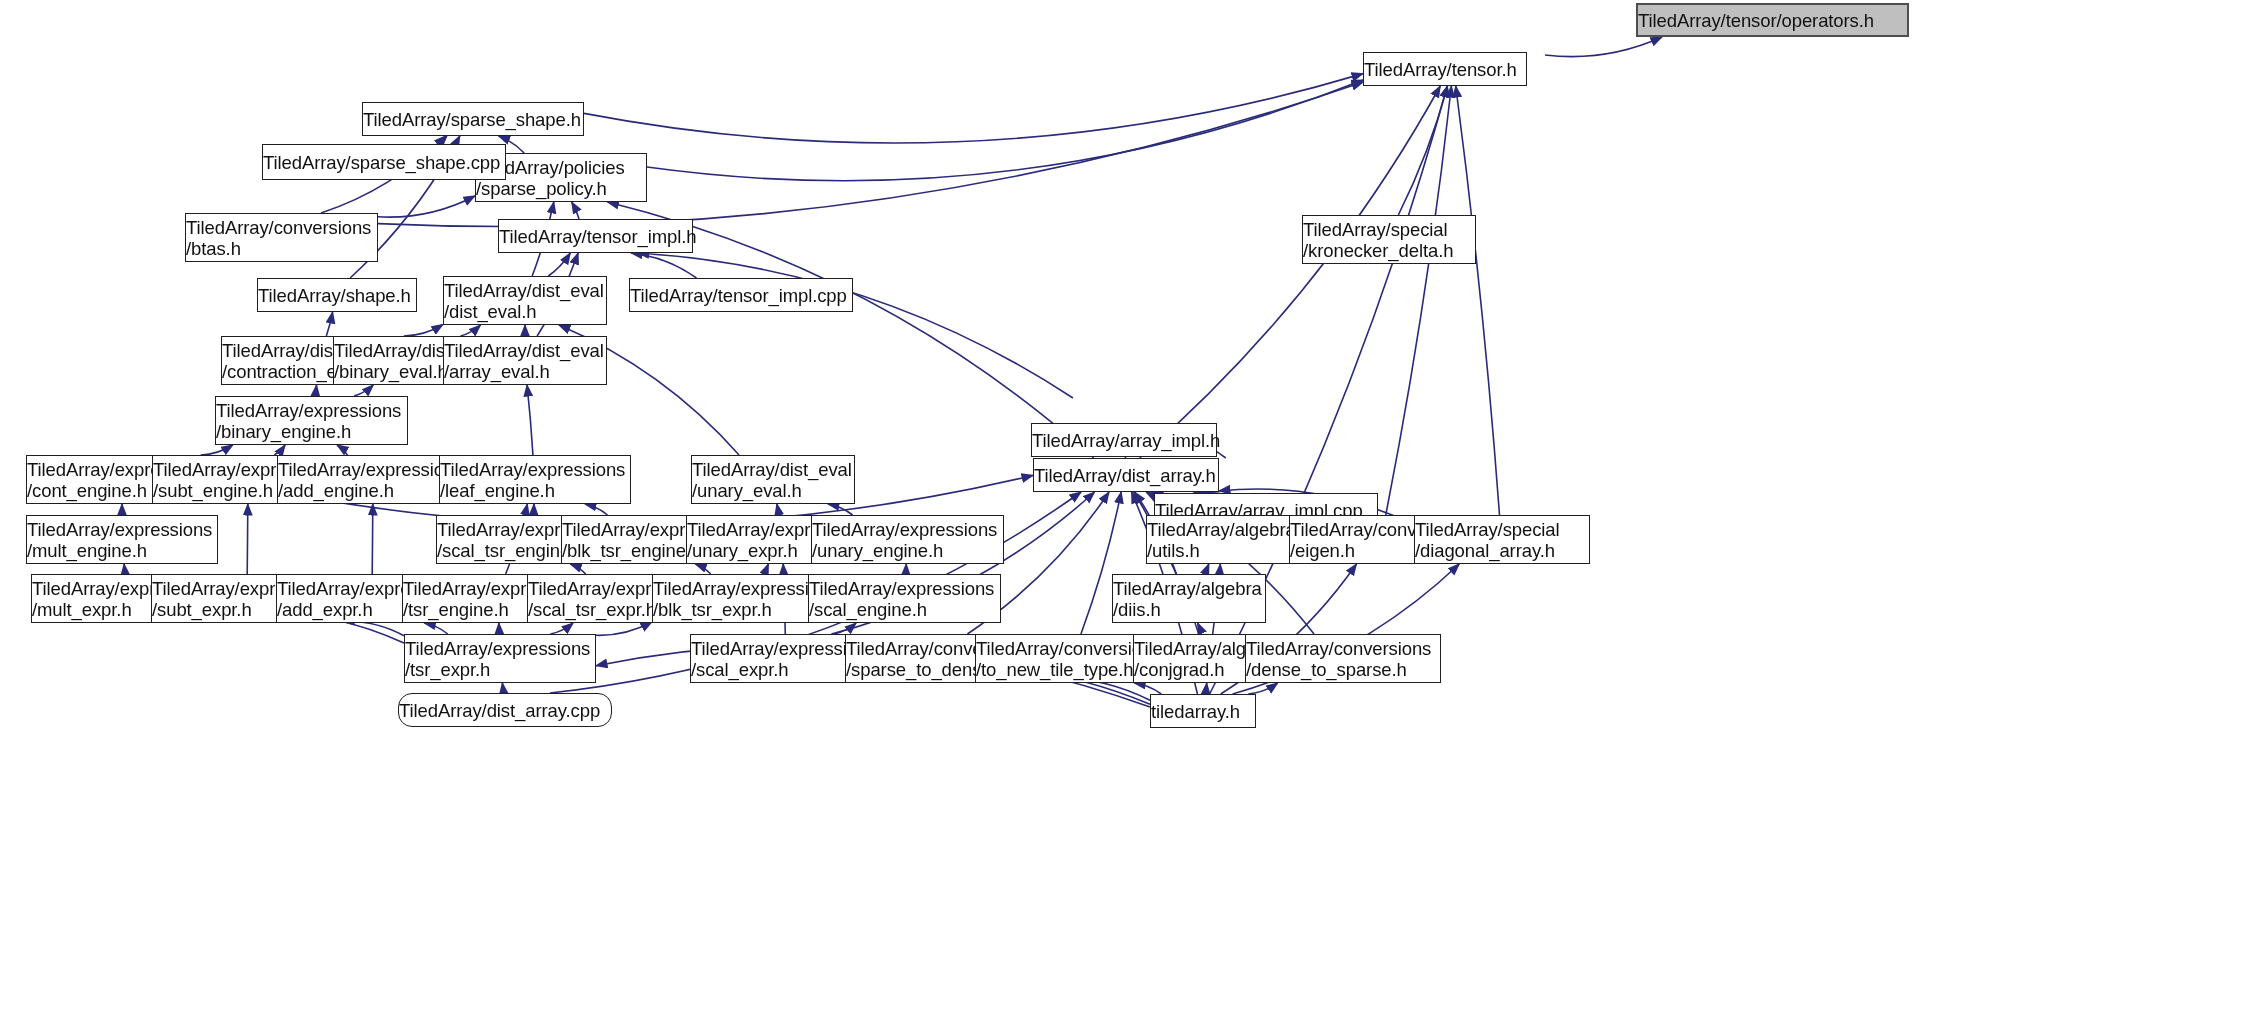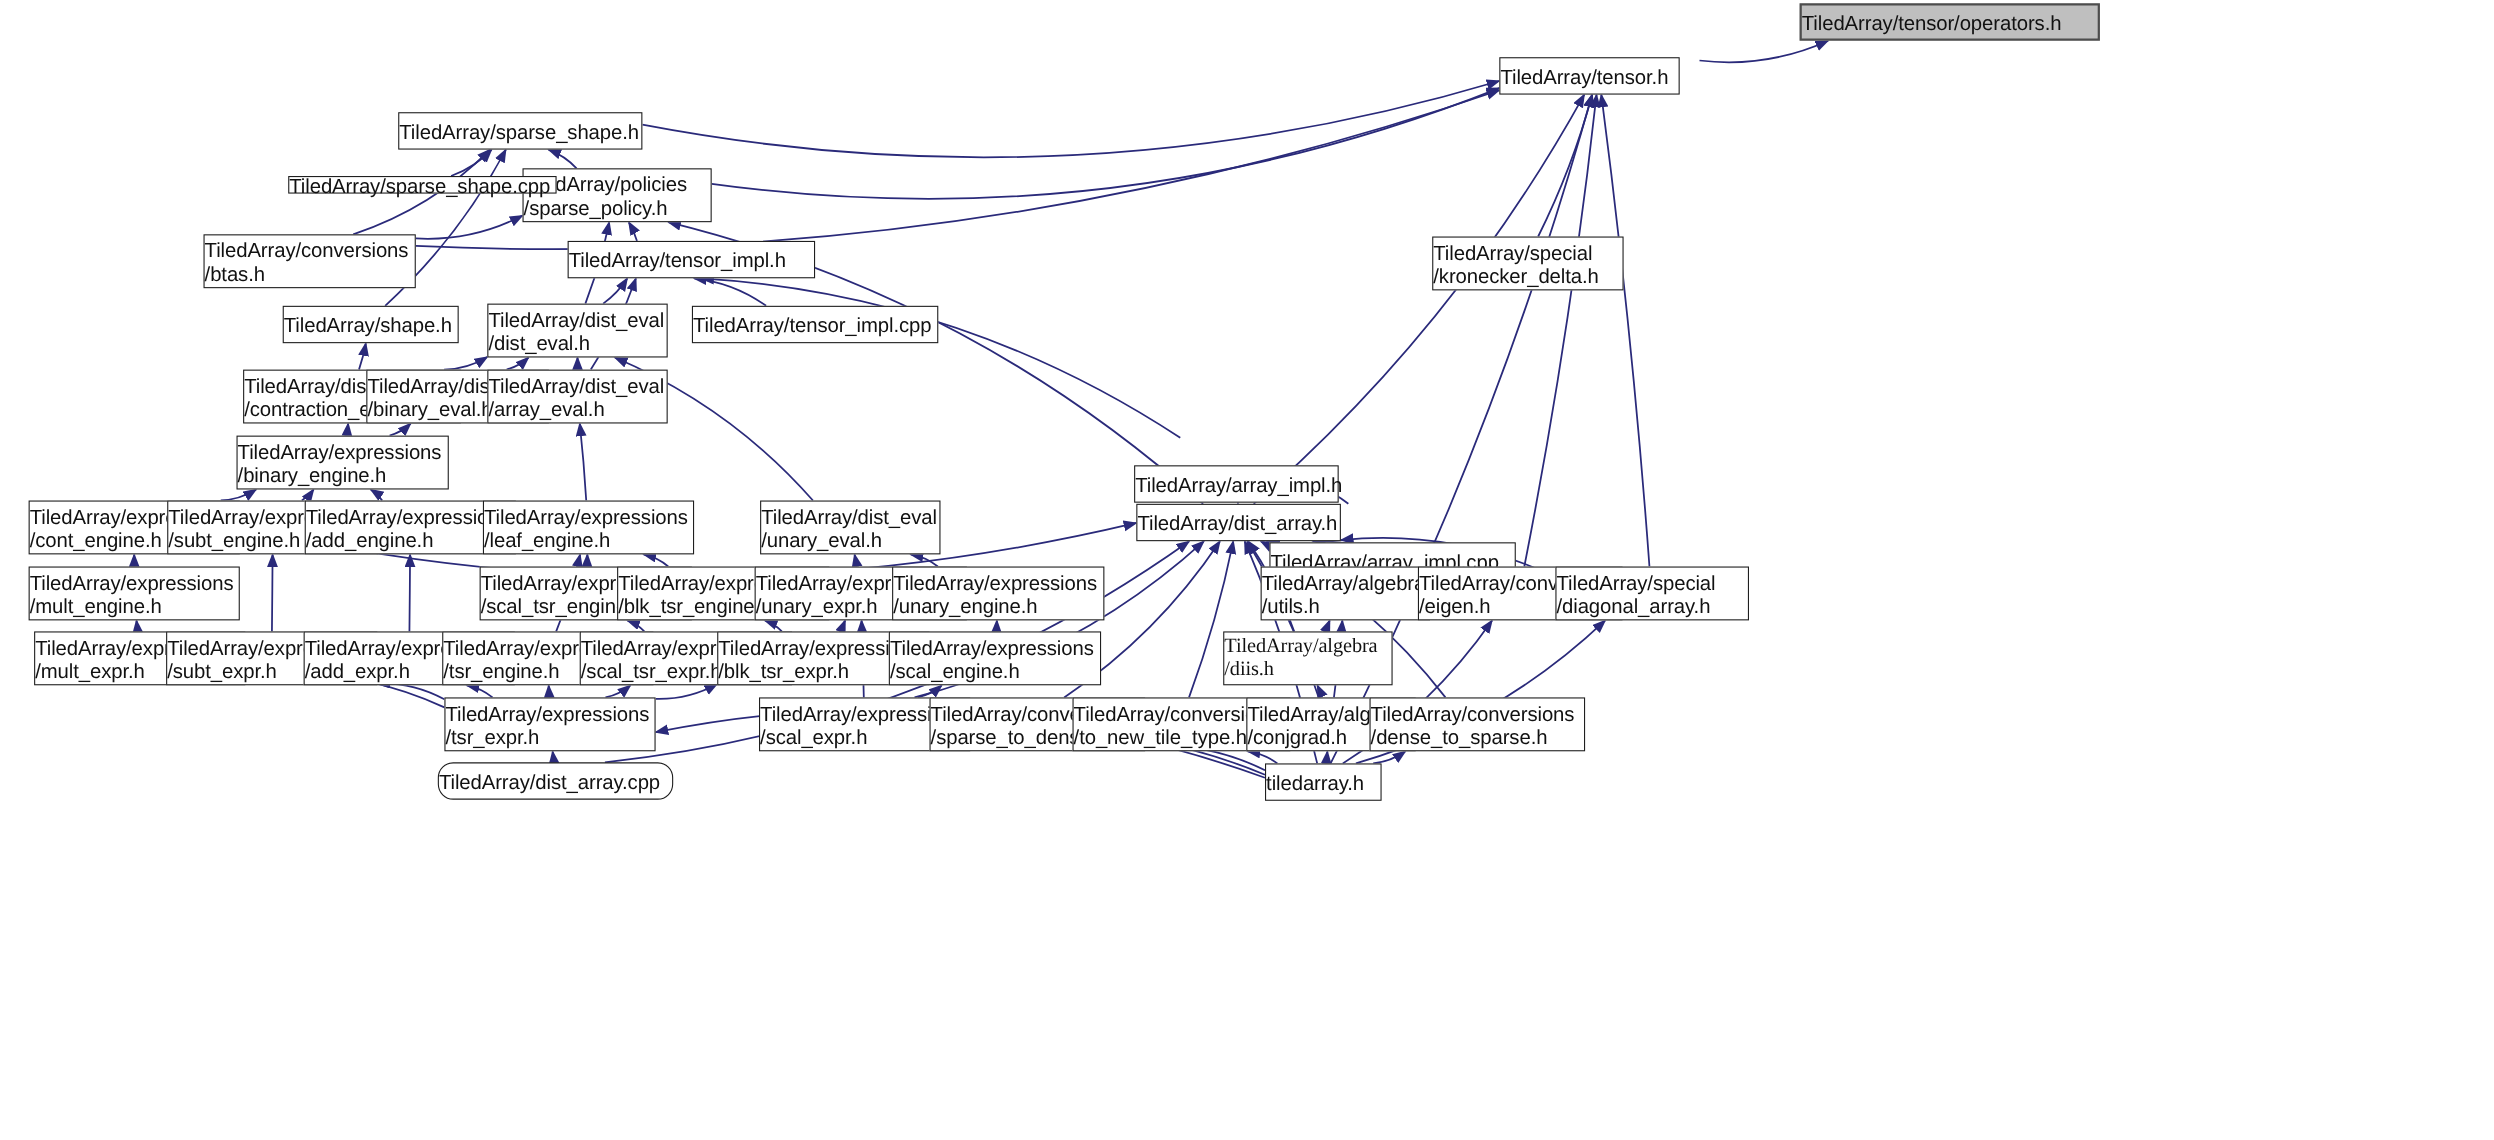"TiledArray/sparse_shape.cpp" div.node { height: 16px -> 36px; top: 160px -> 144px }
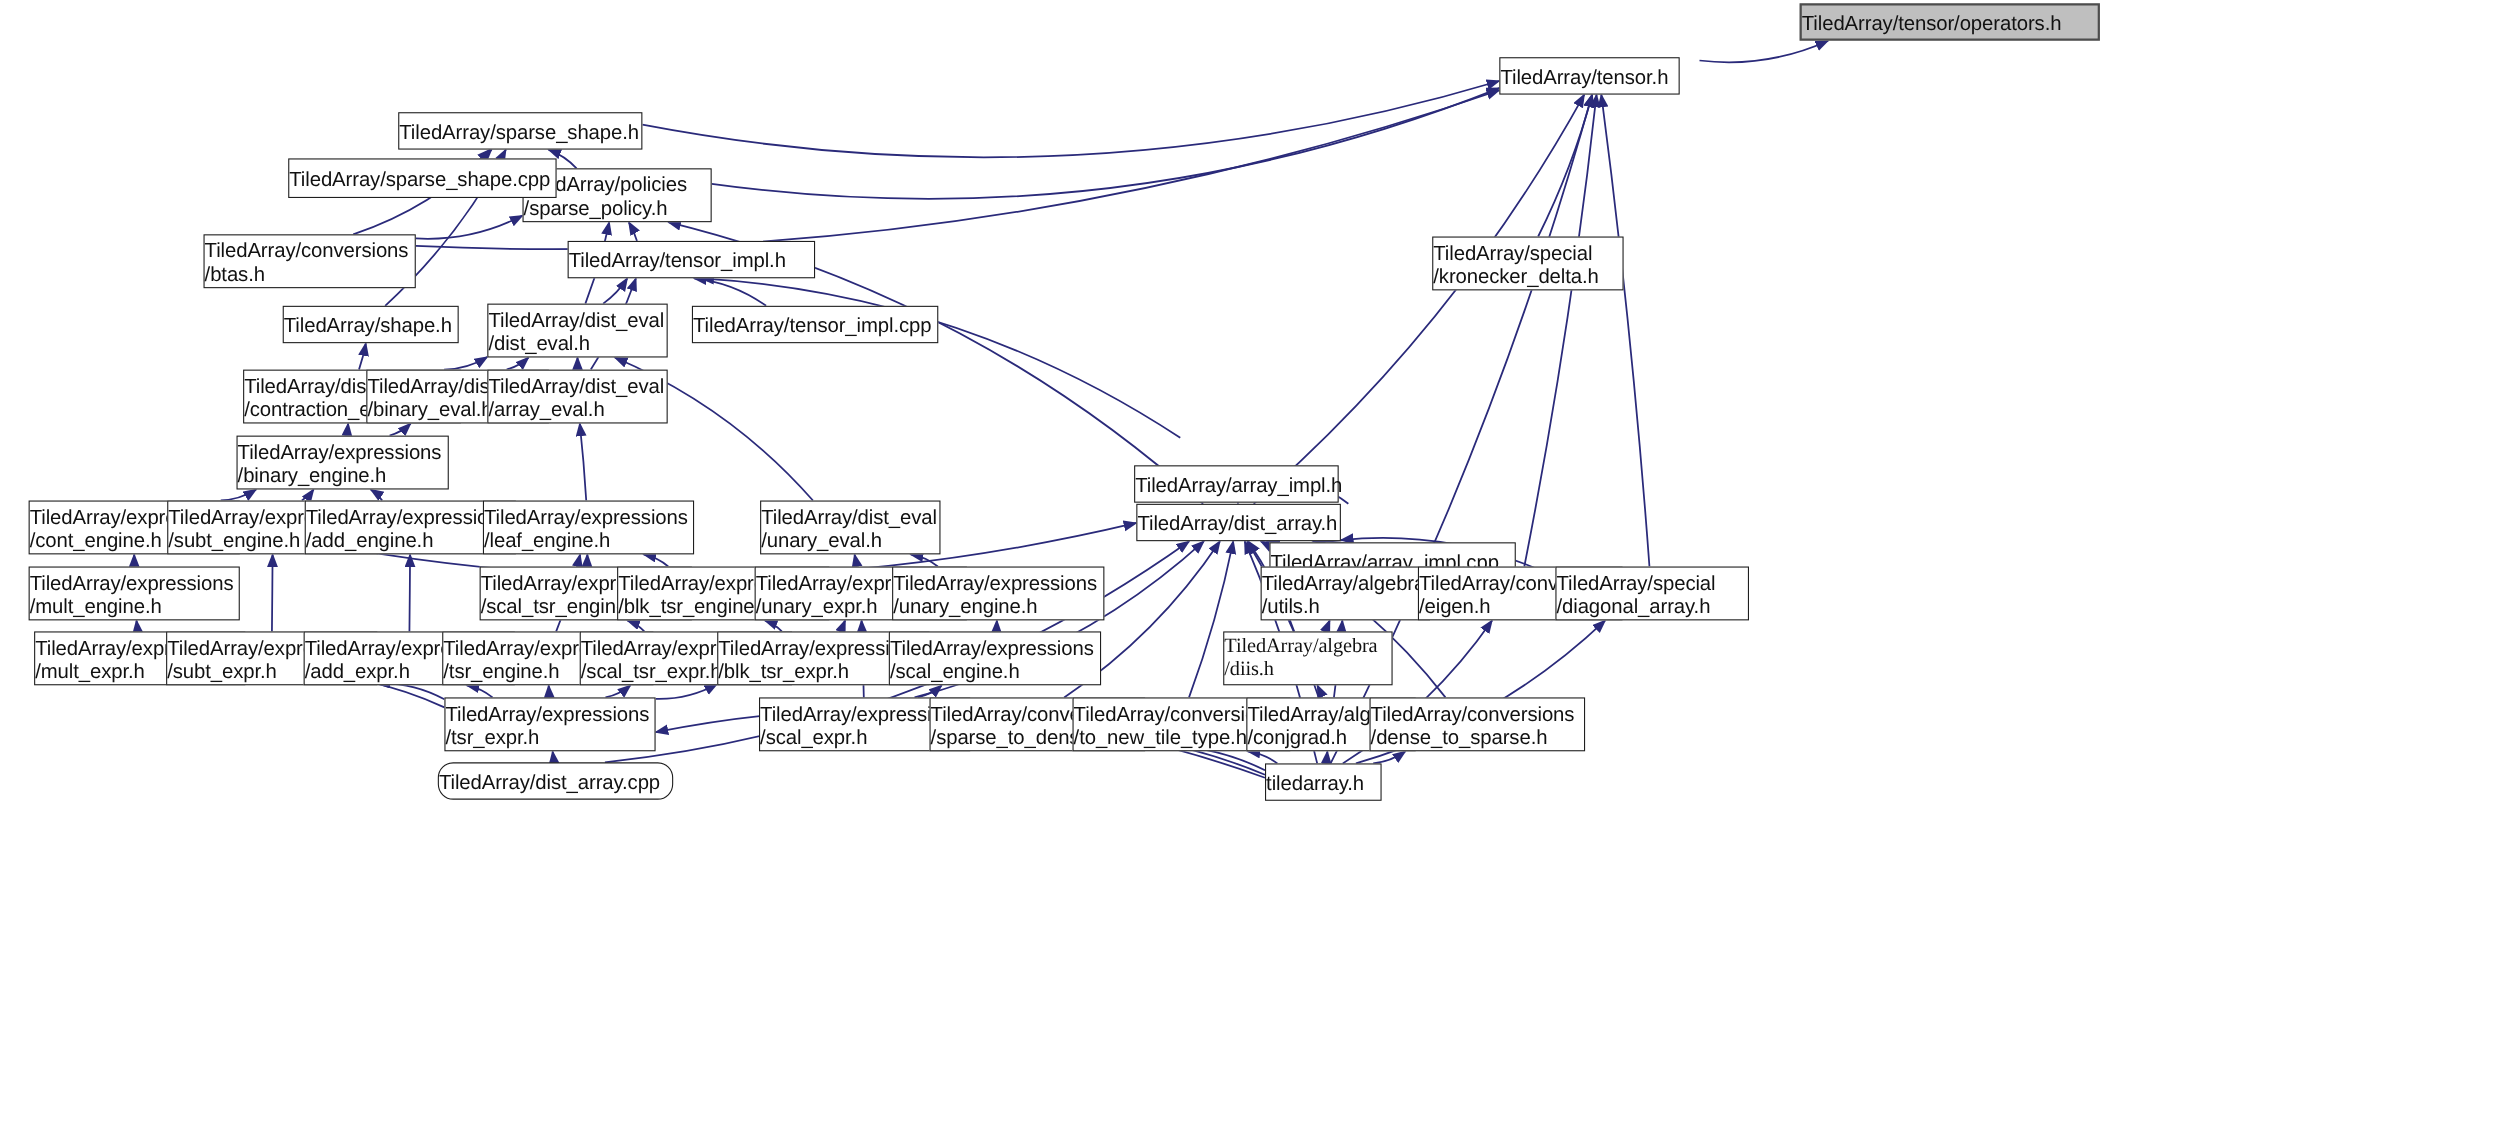"TiledArray/tensor_impl.h" div.node { left: 516px -> 498px; width: 225px -> 195px }
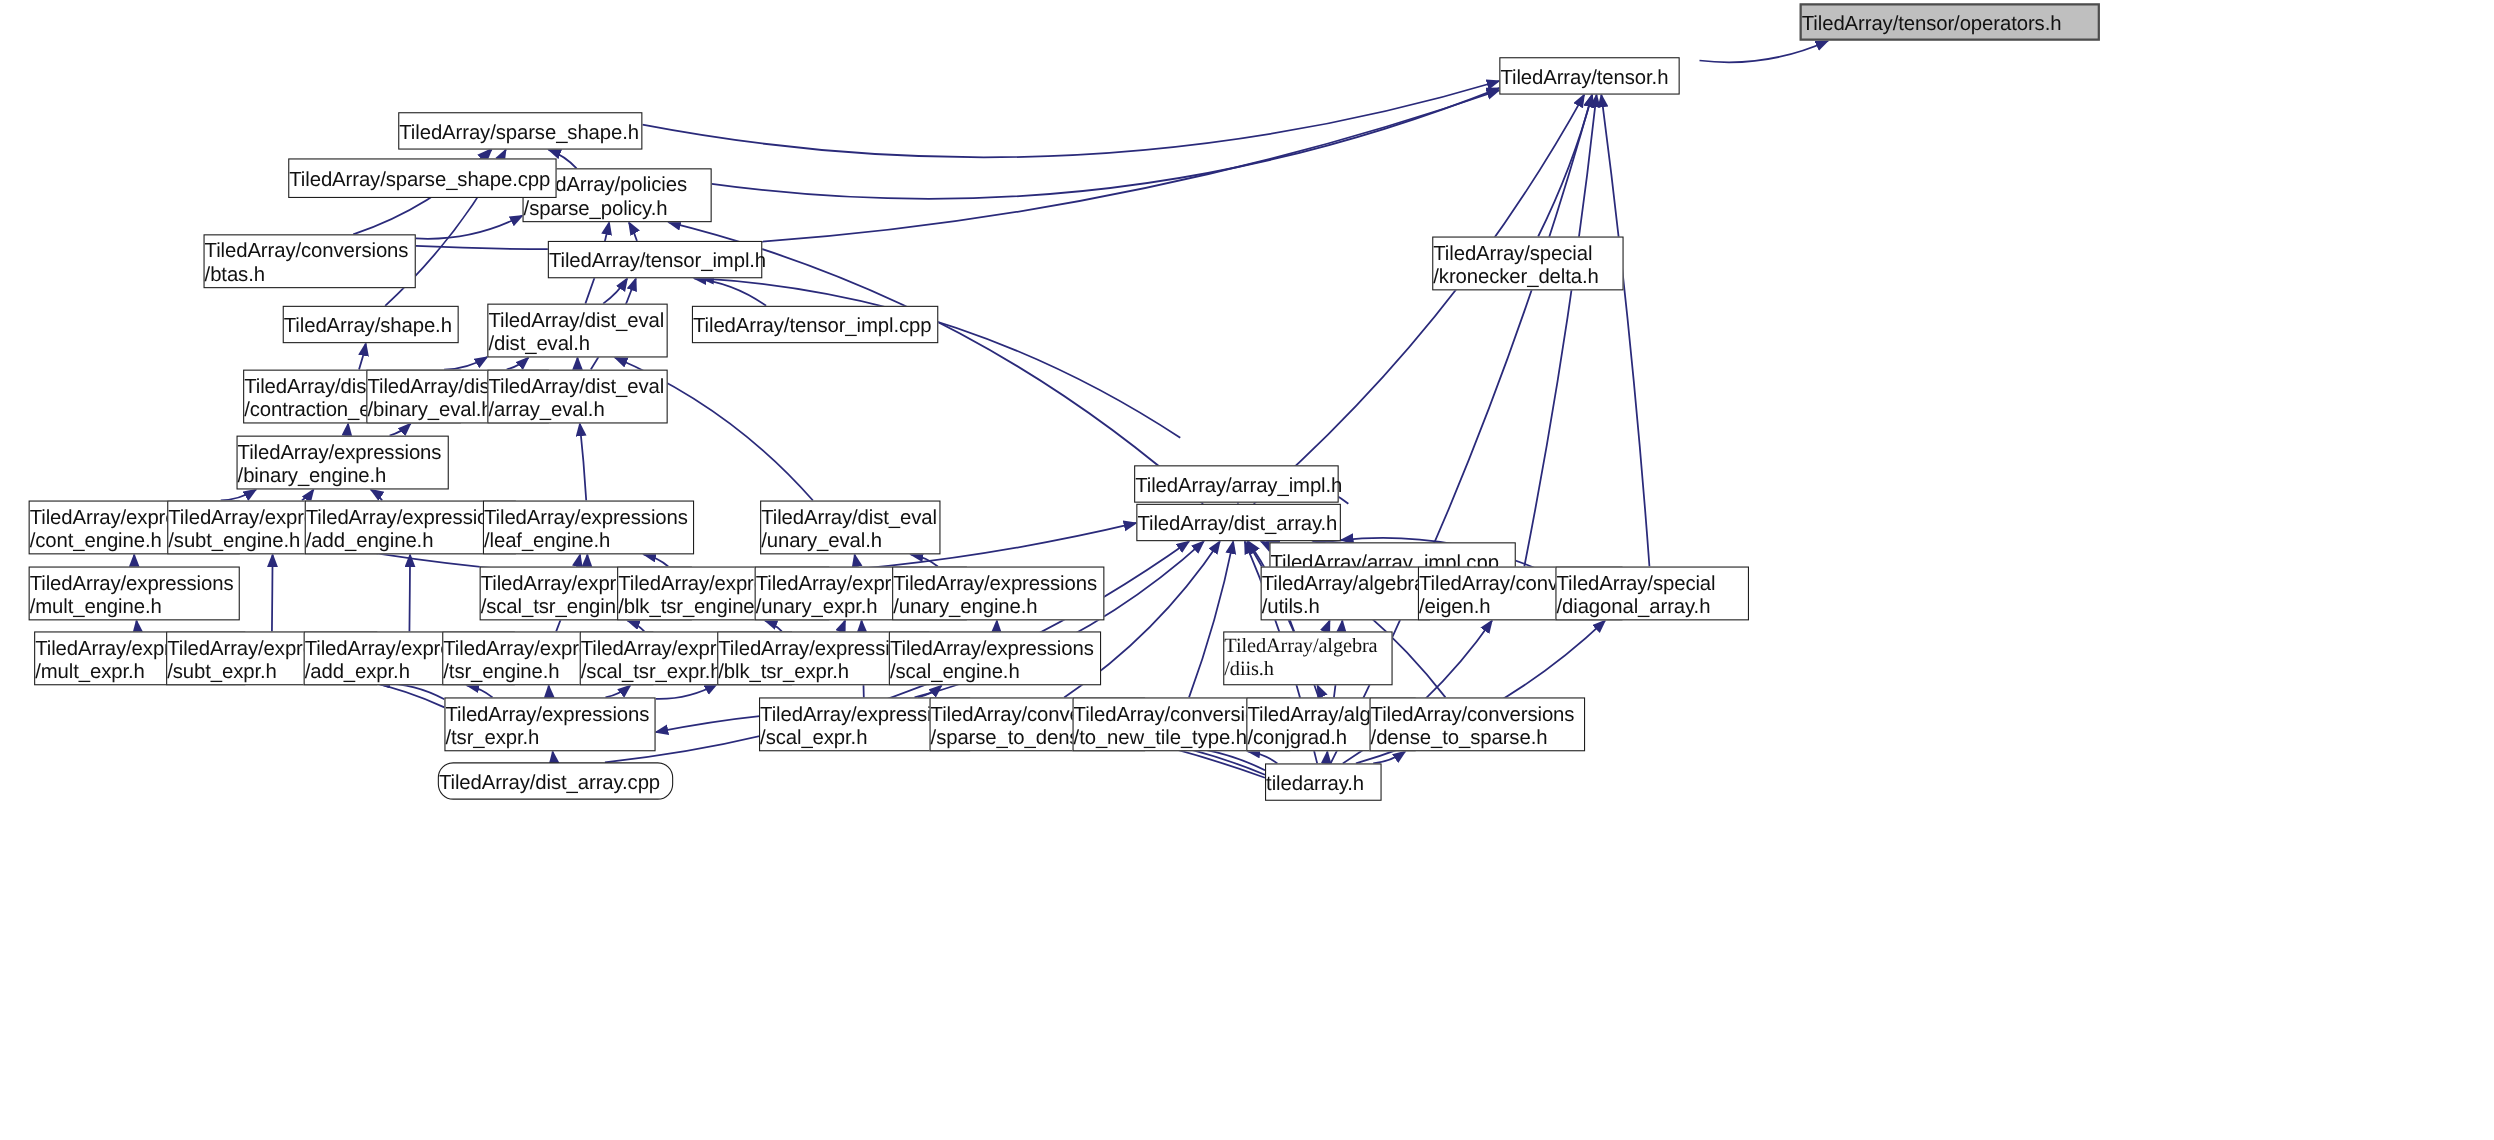"TiledArray/algebra" div.node { font-family: Liberation Serif, serif -> none }
